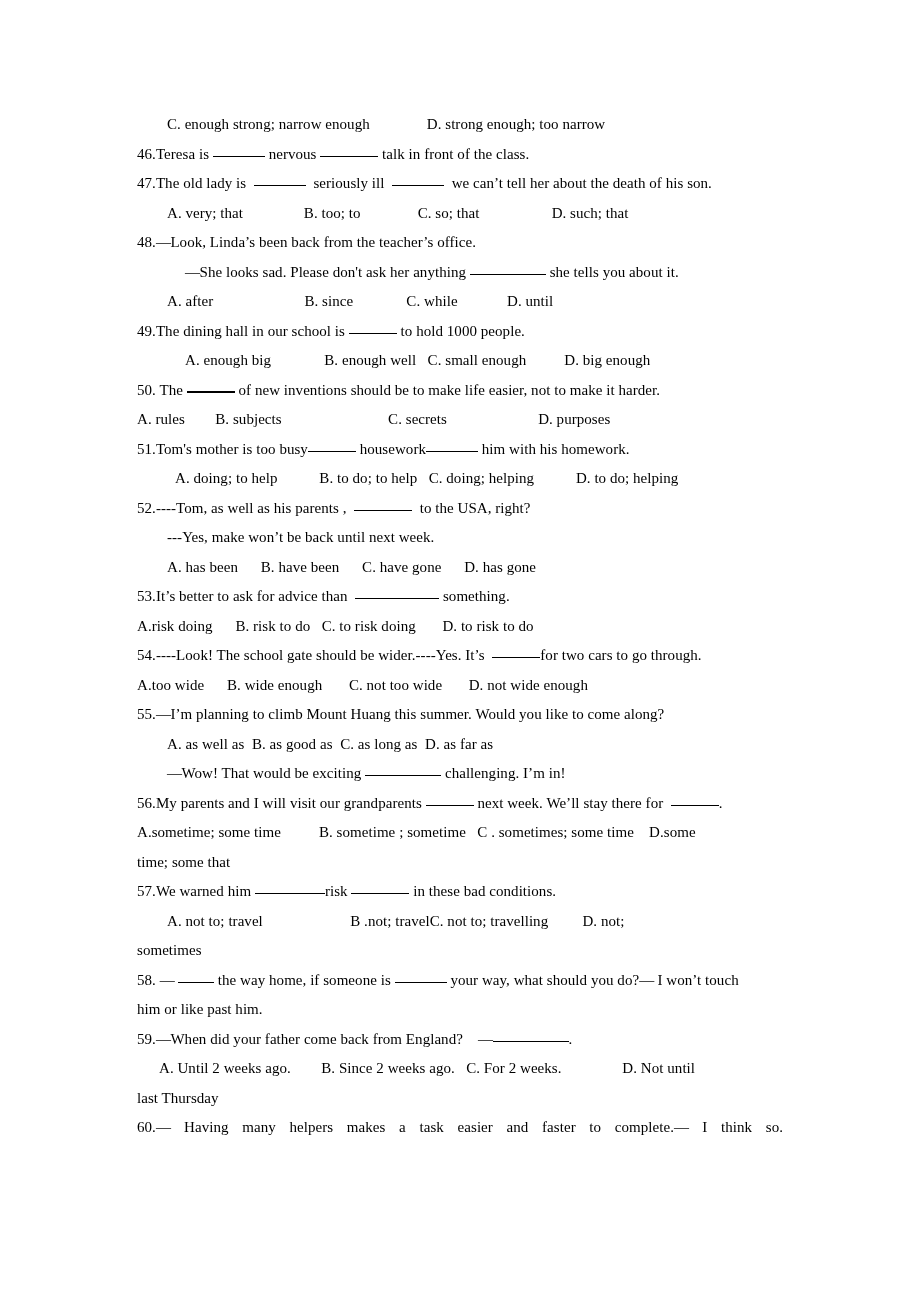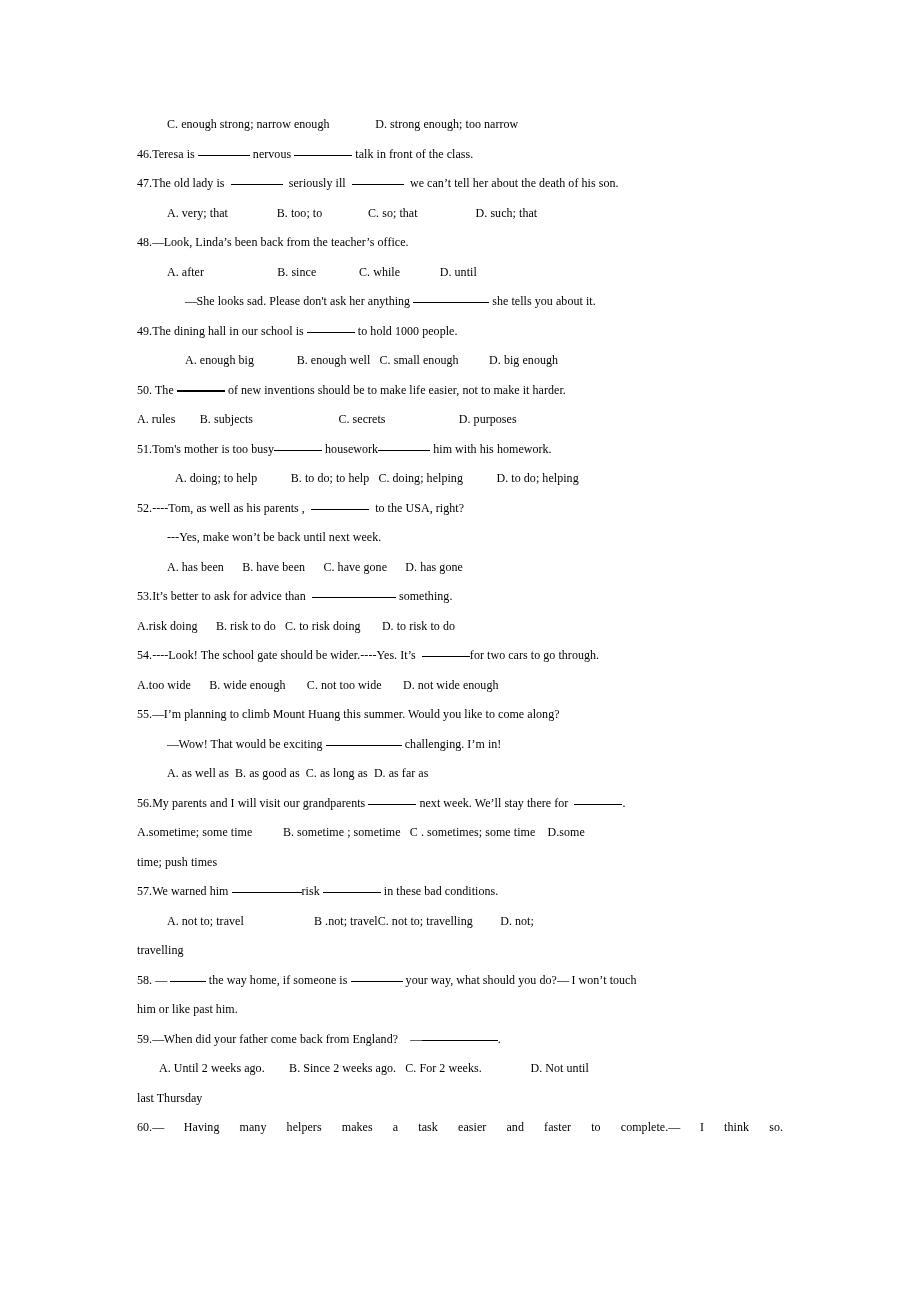"C. enough strong; narrow enough" .line { font-size: 12px -> 15px }
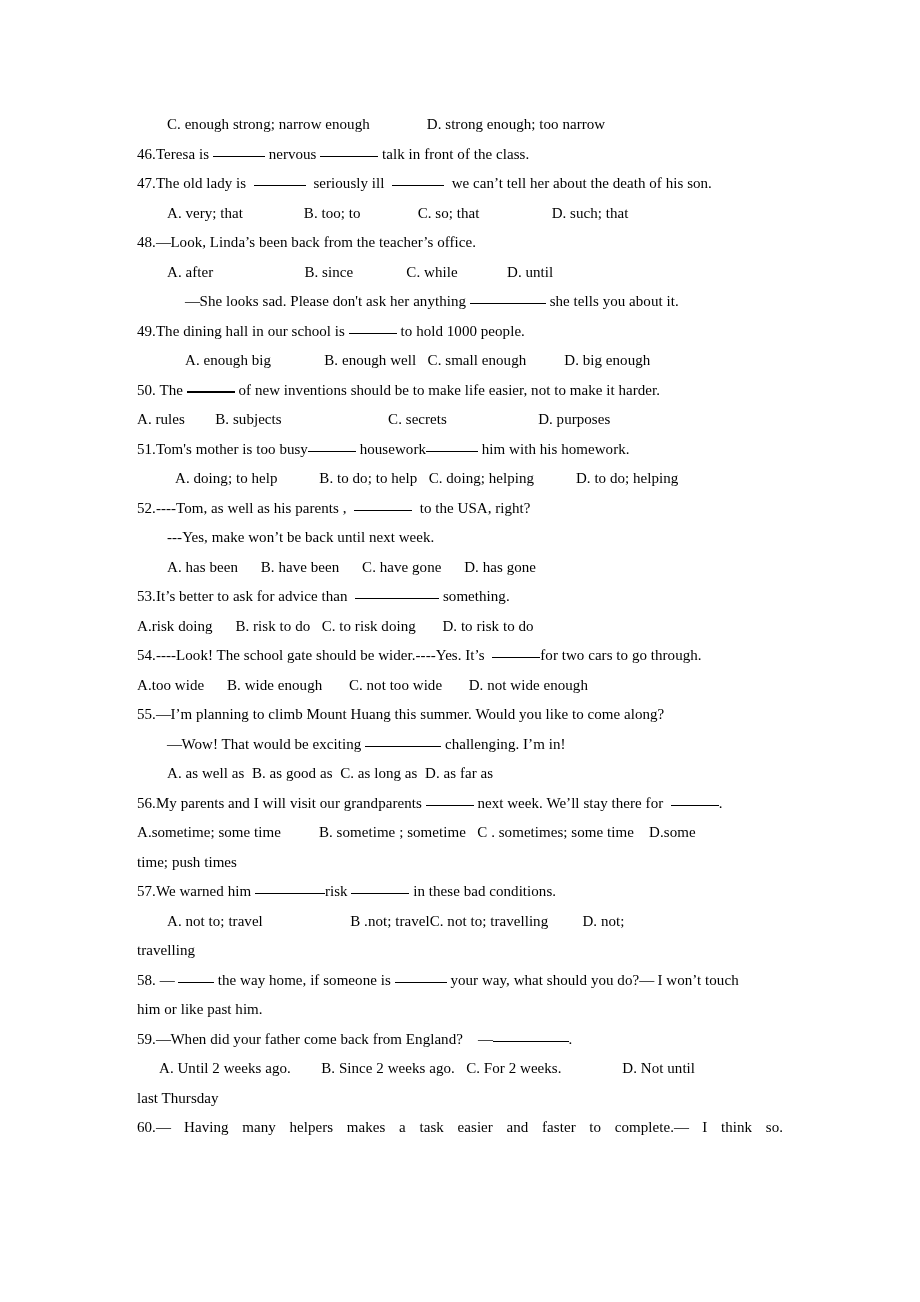"A. after B. since C." div.line { order: before "—She looks sad. Please don't" -> after "—She looks sad. Please don't" }
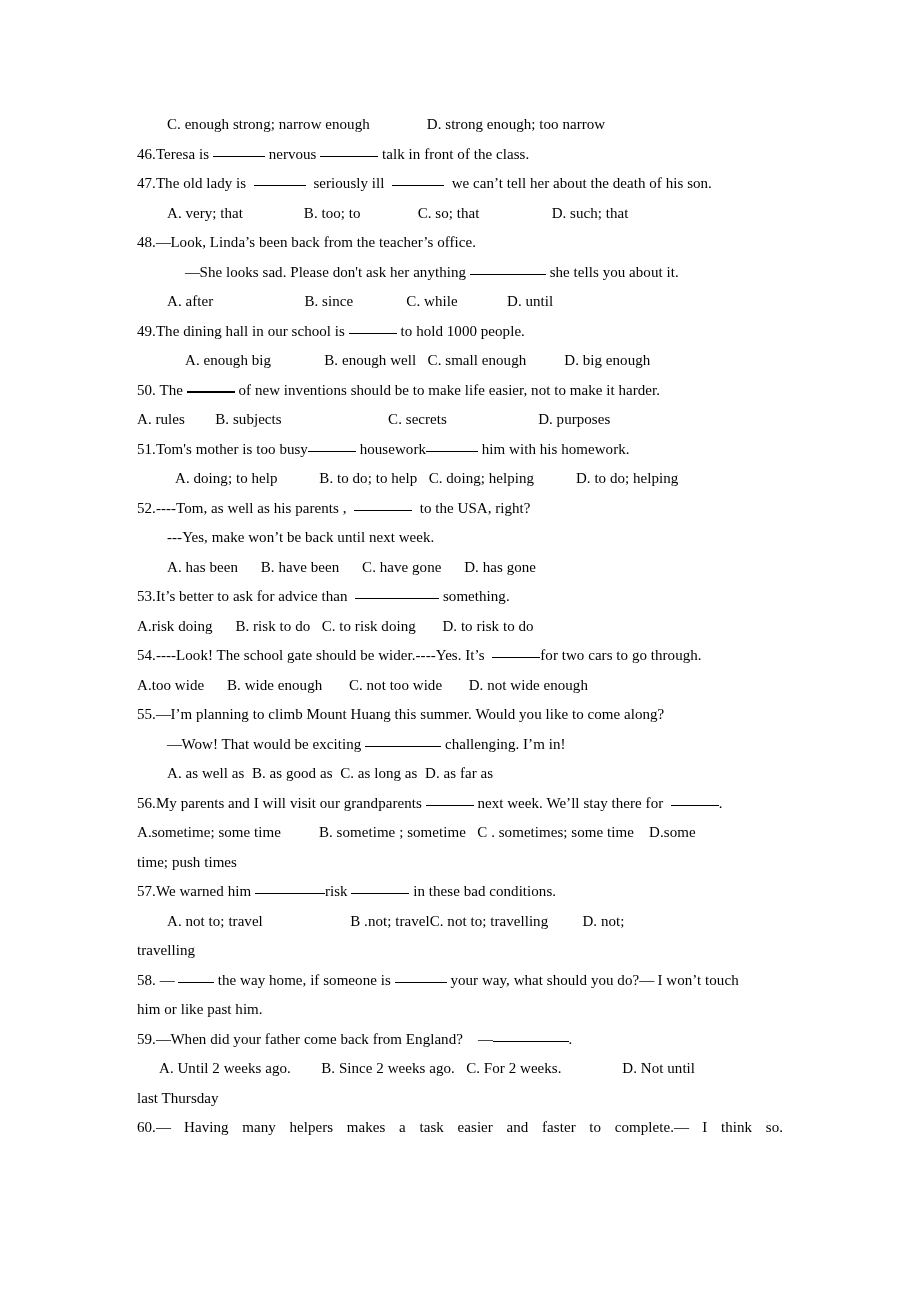"—Wow! That would be exciting" div.line { order: before "A. as well as B." -> after "A. as well as B." }
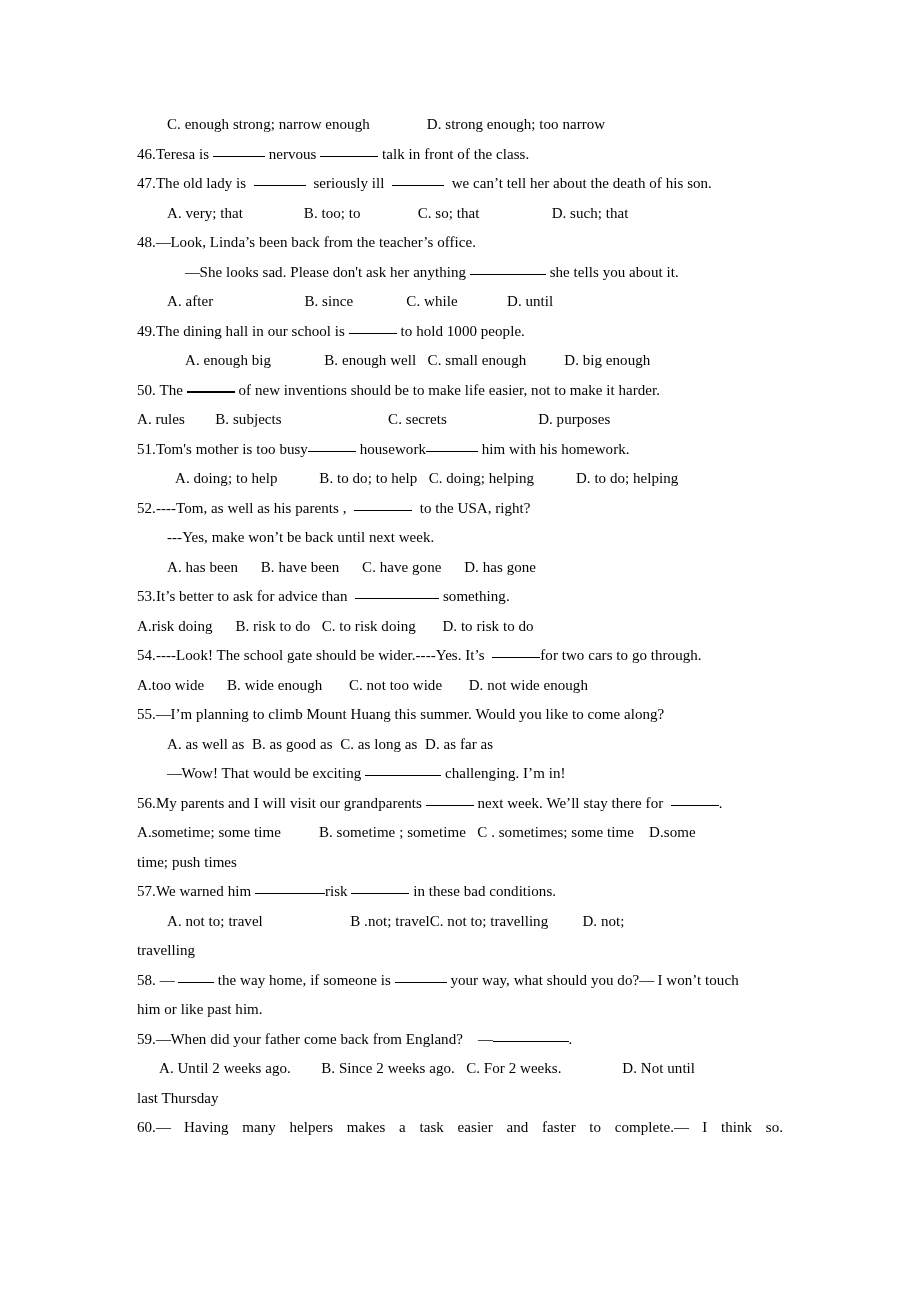"time; push times" div.line { text: push times -> some that }
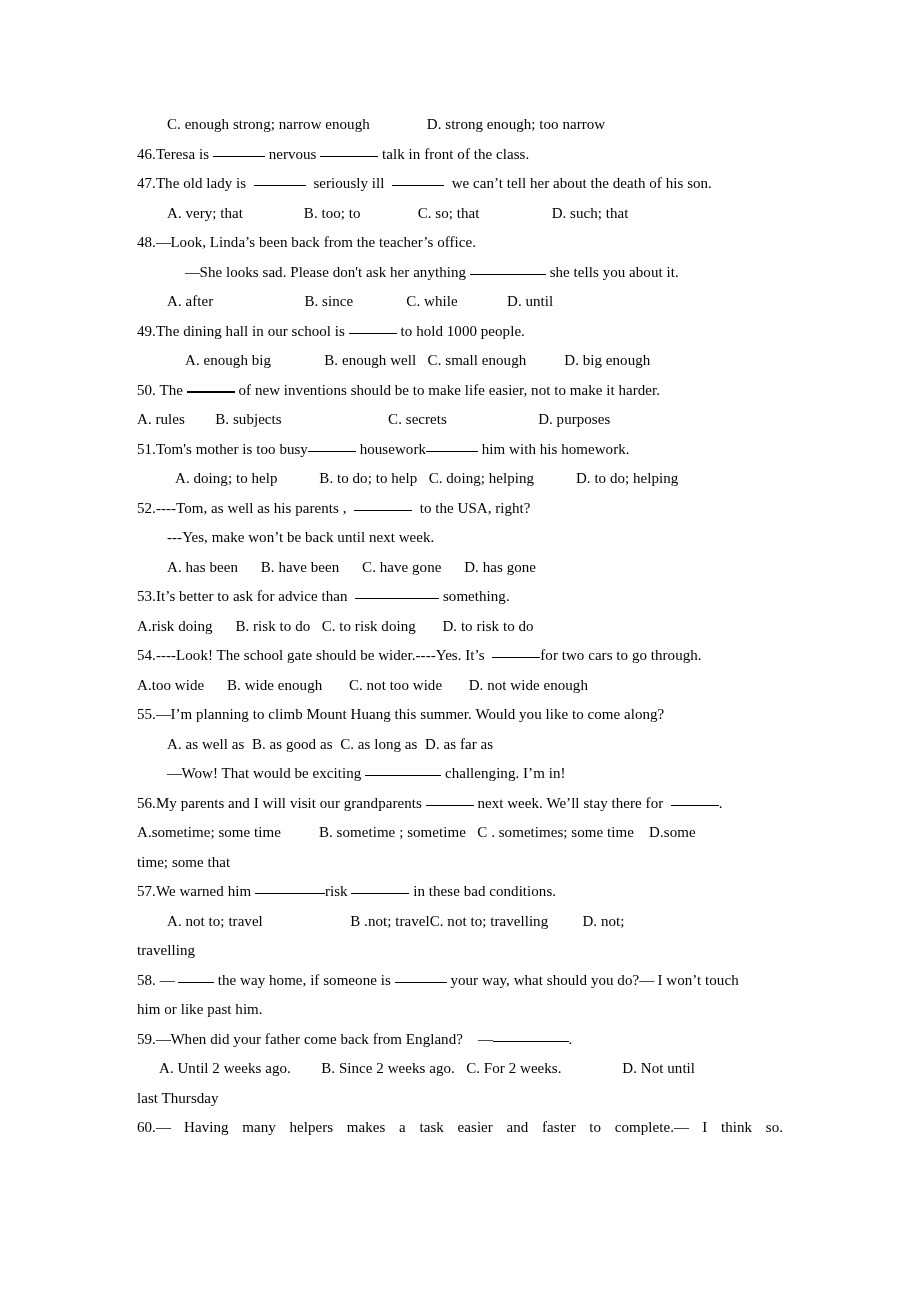"travelling" div.line { text: travelling -> sometimes }
